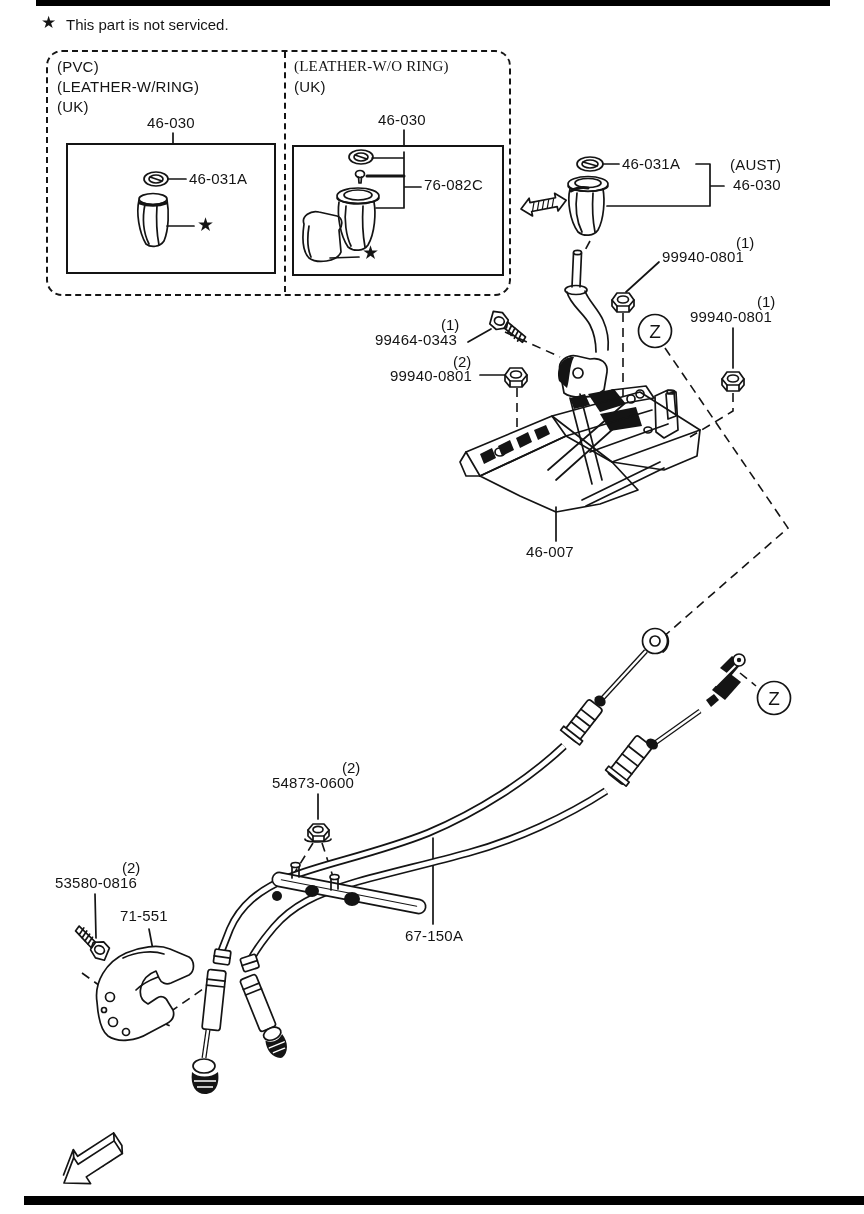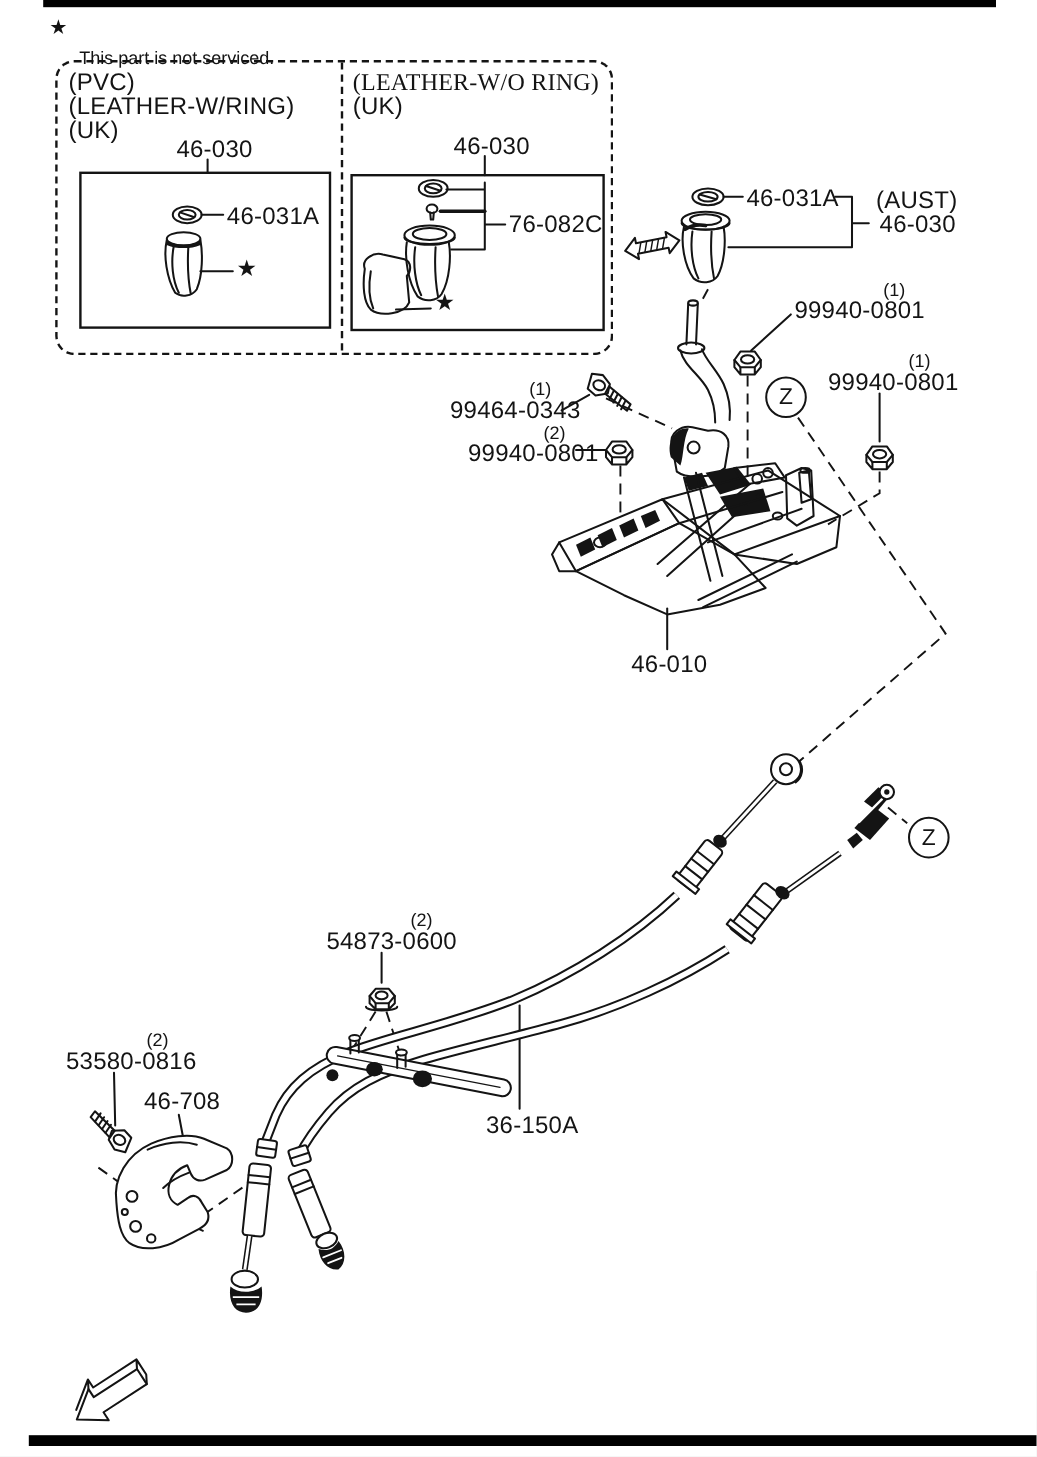"This part is not serviced." div.note { margin-top: 24px -> none }
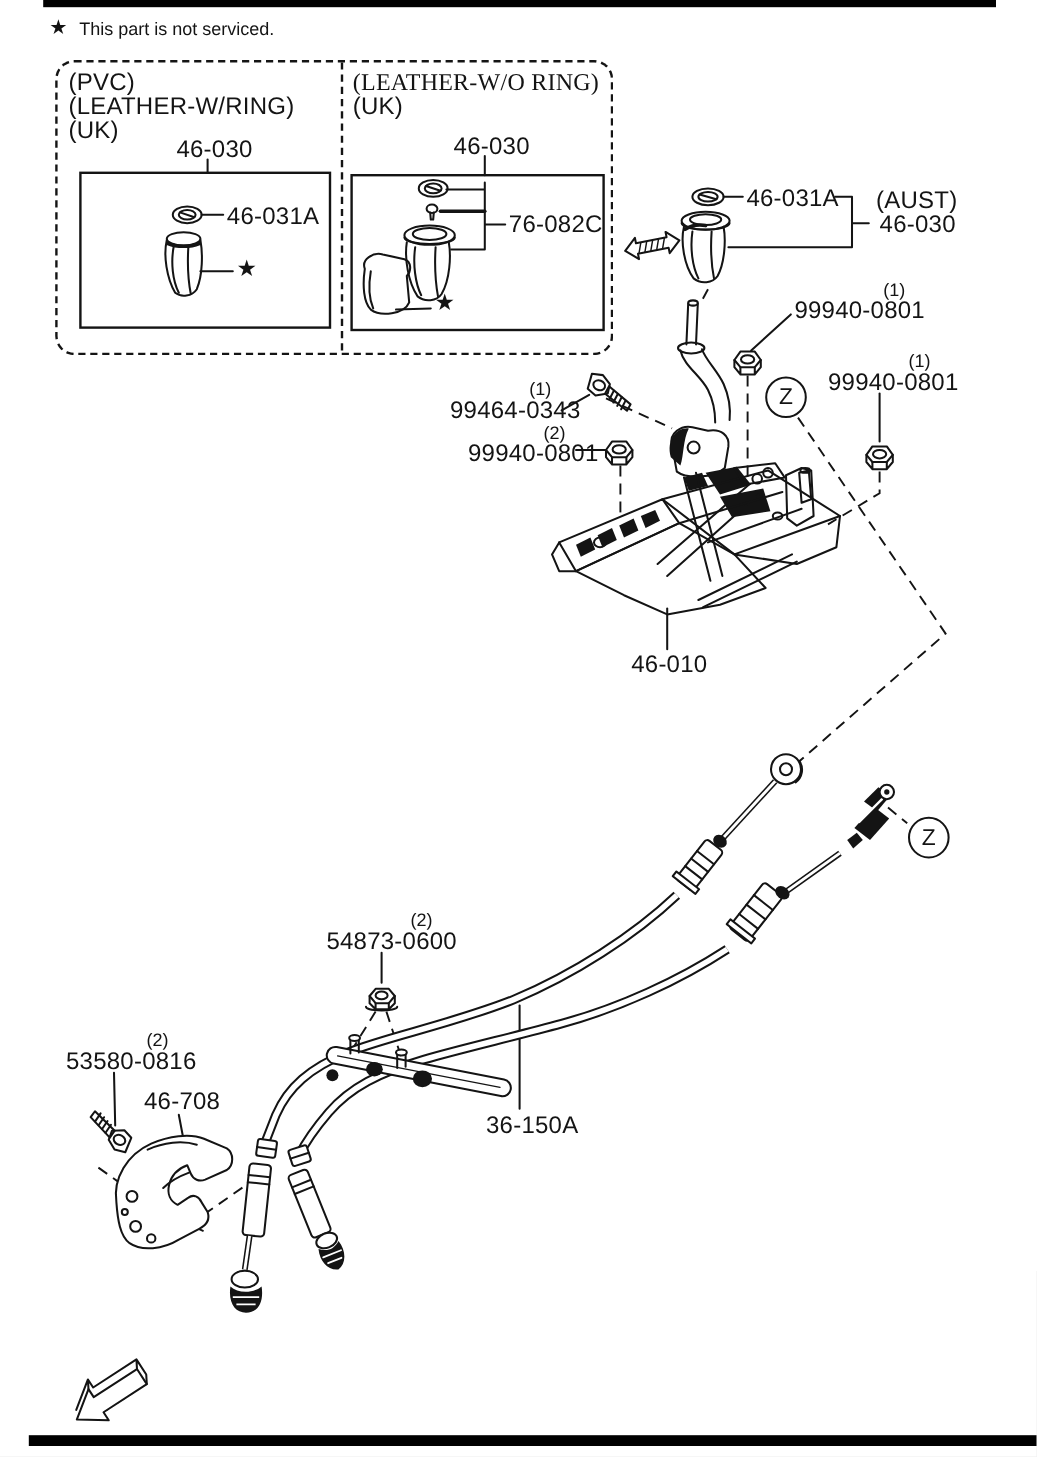"(PVC)" .lbl { font-size: 20px -> 15px }
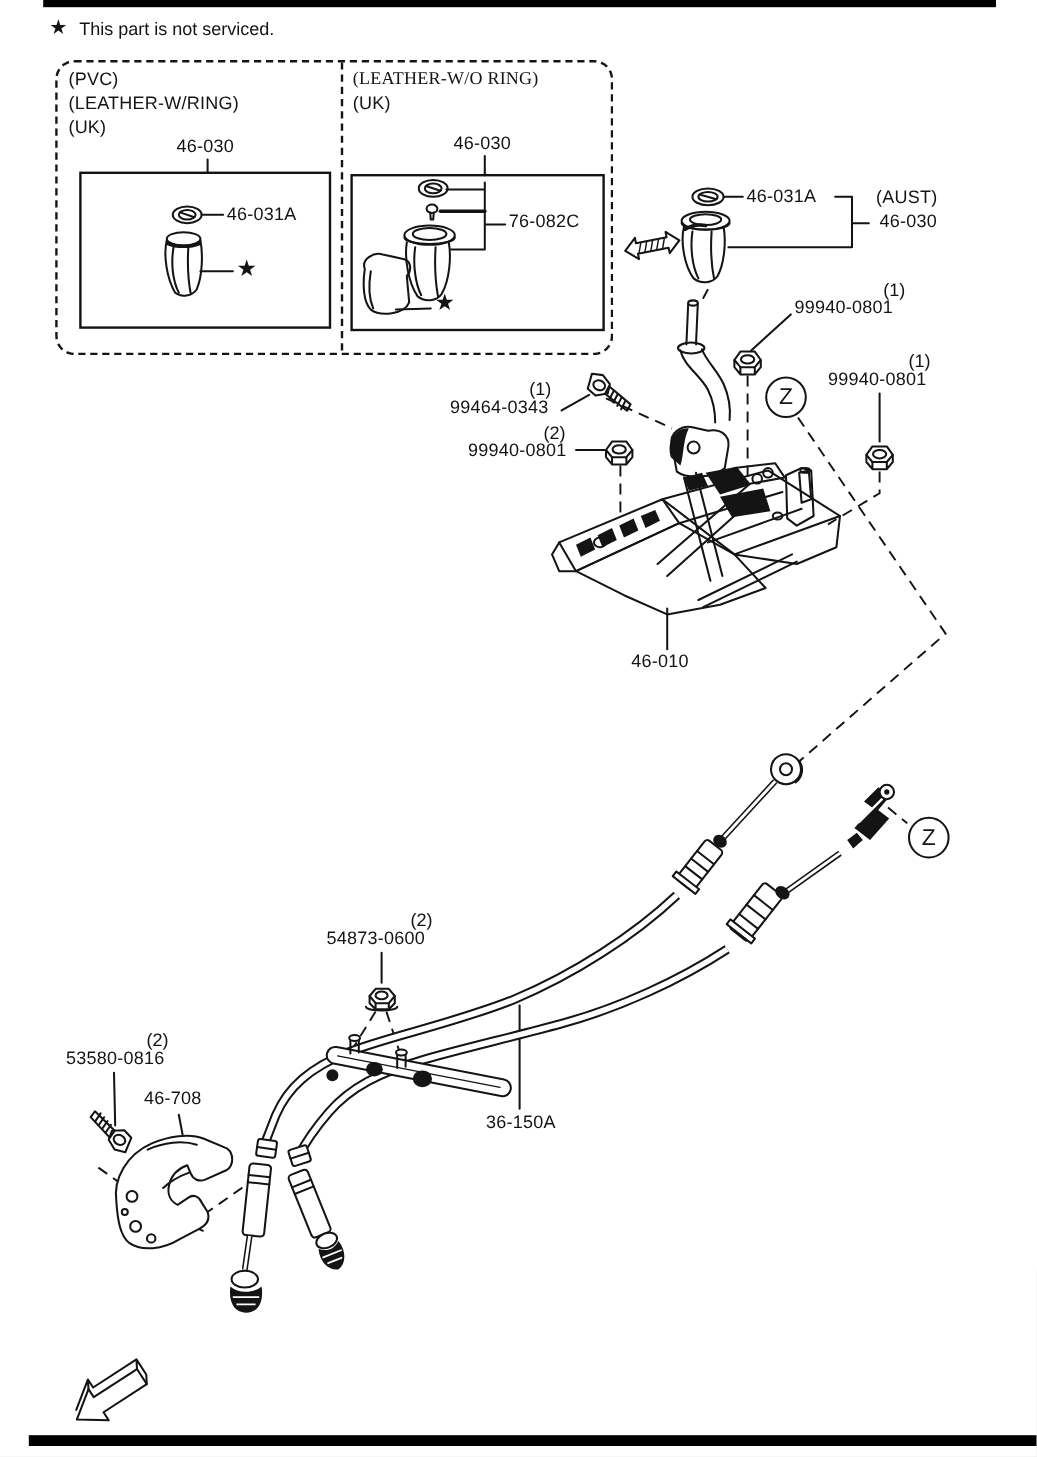"46-010" div.lbl { text: 46-010 -> 46-007 }
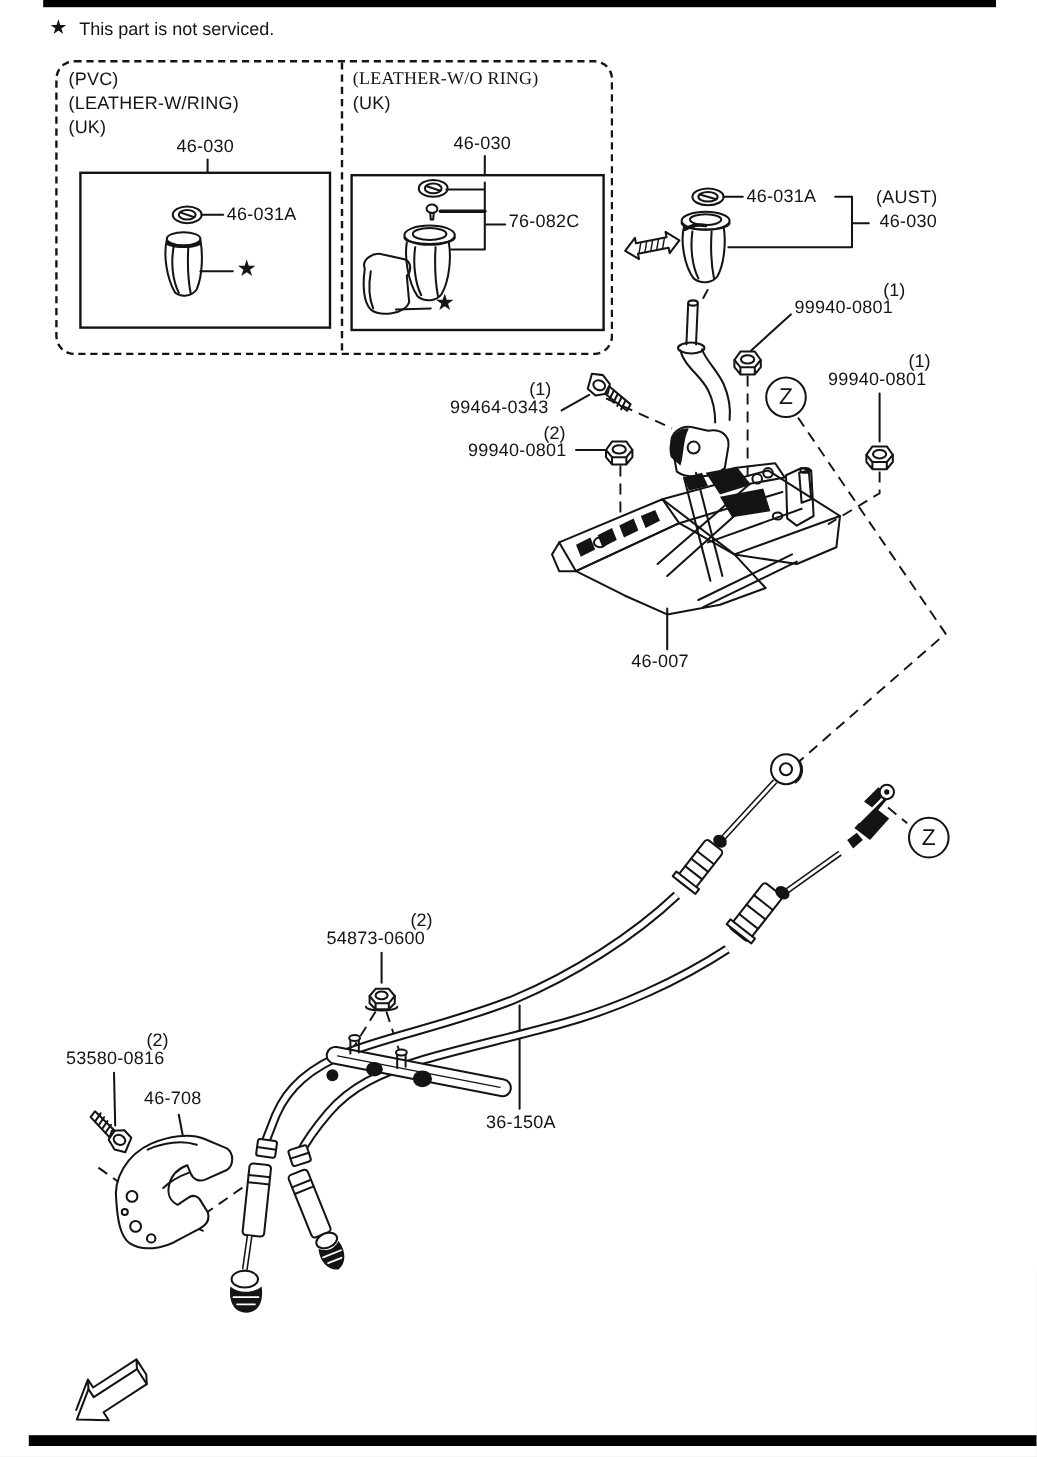"46-708" div.lbl { text: 46-708 -> 71-551 }
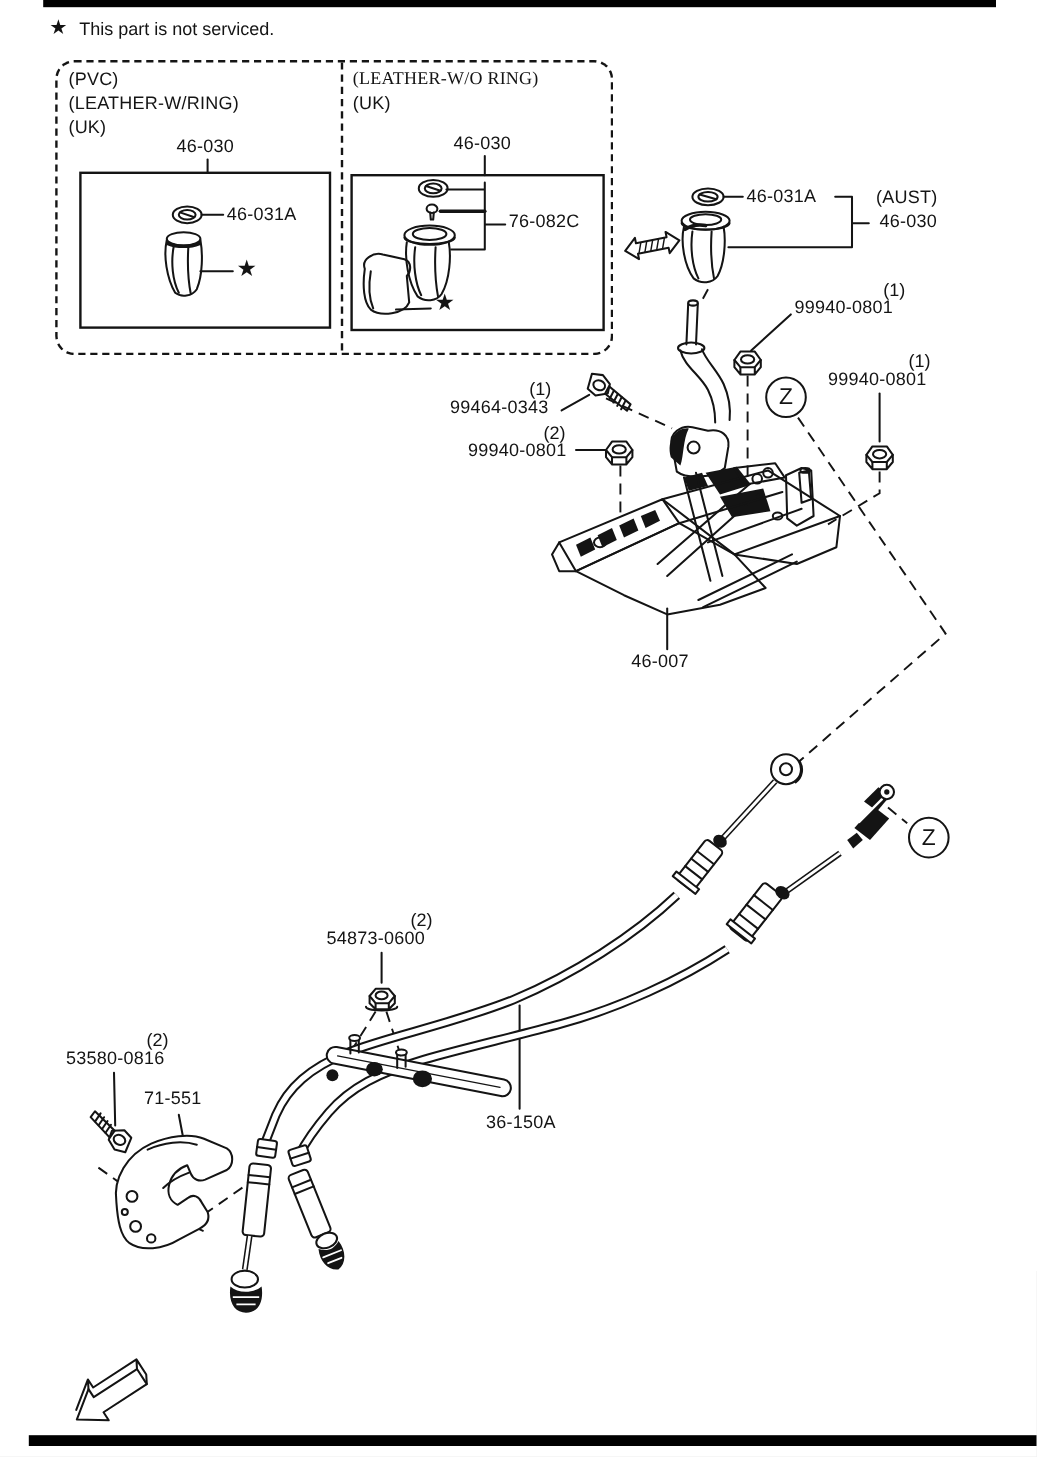"36-150A" div.lbl { text: 36-150A -> 67-150A }
